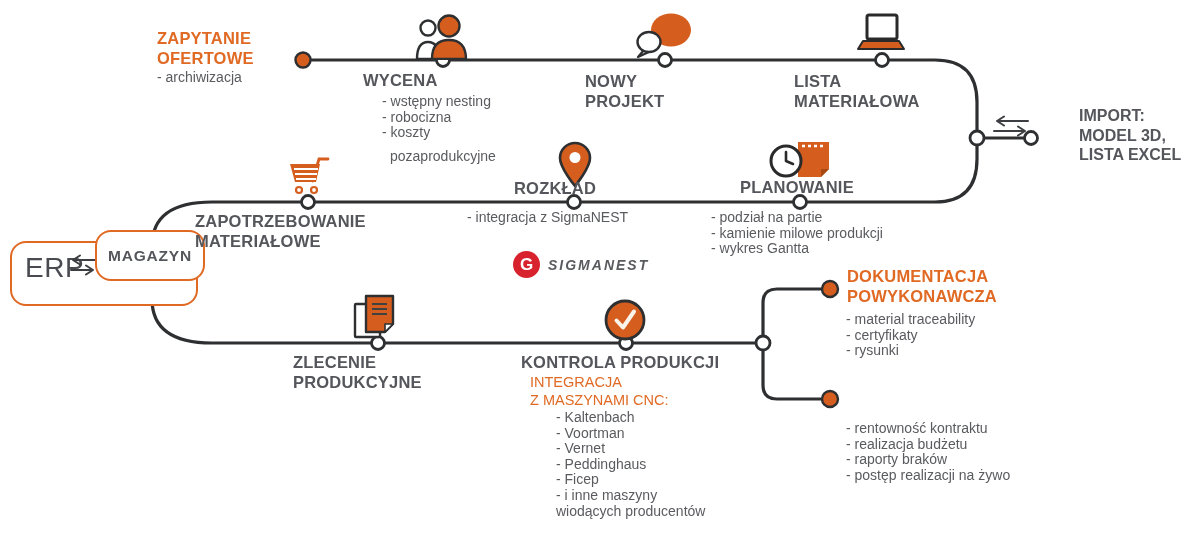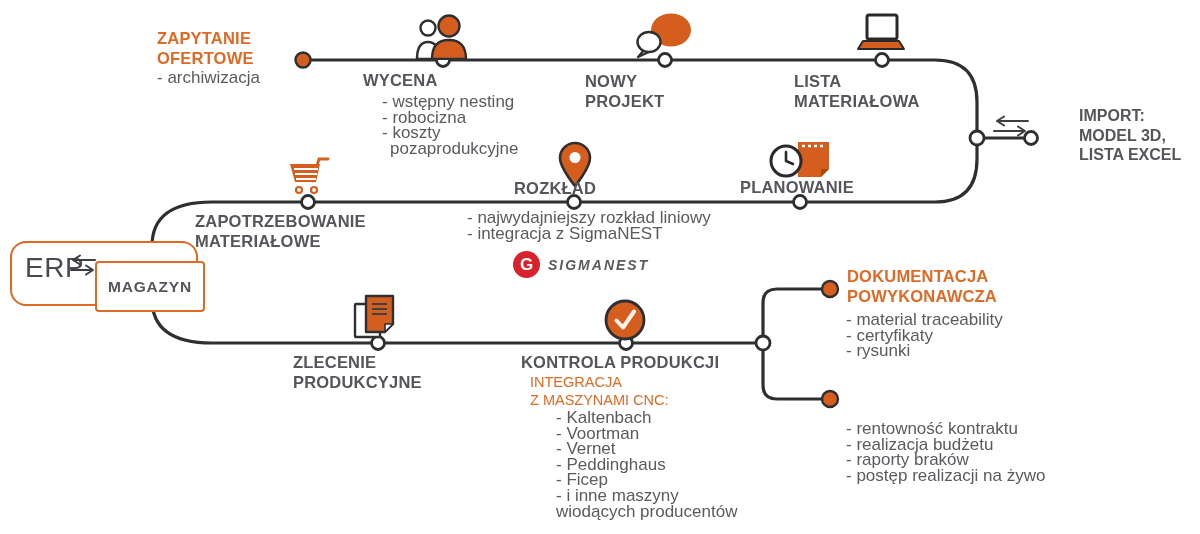"- archiwizacja" .bullets { font-size: 17px -> 14px }
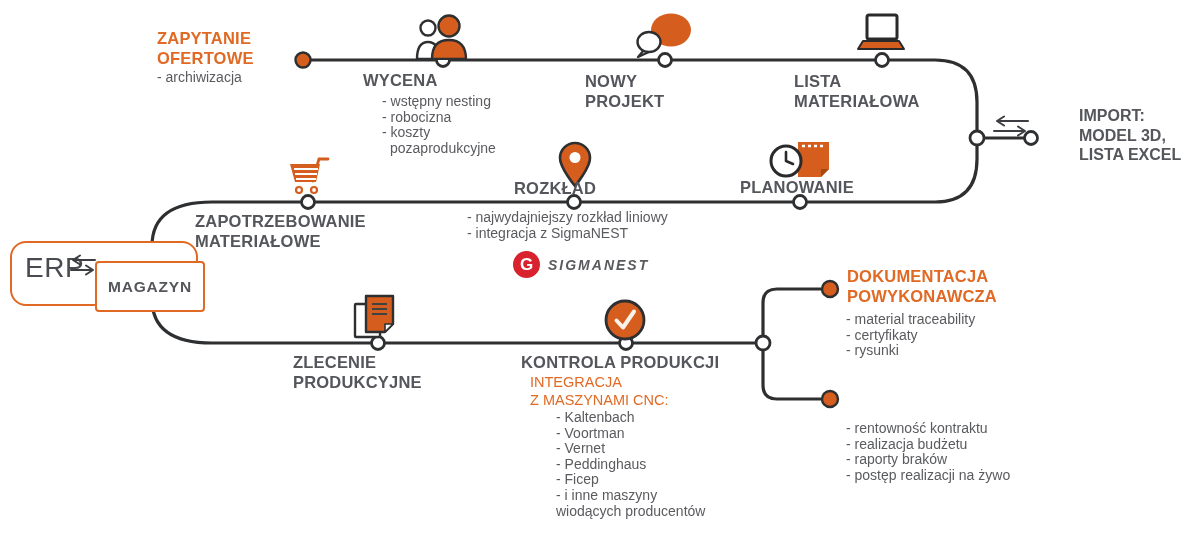"pozaprodukcyjne" .bullets .cont { margin-top: none -> 8px }
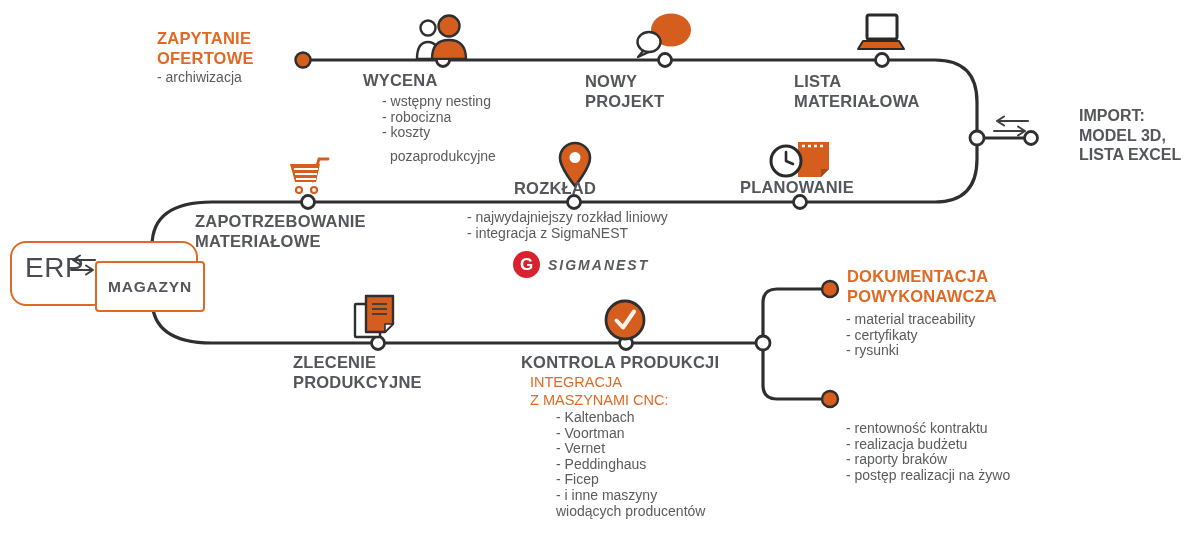"- najwydajniejszy rozkład liniowy" div { html: <div>- najwydajniejszy rozkład liniowy</div> -> none }
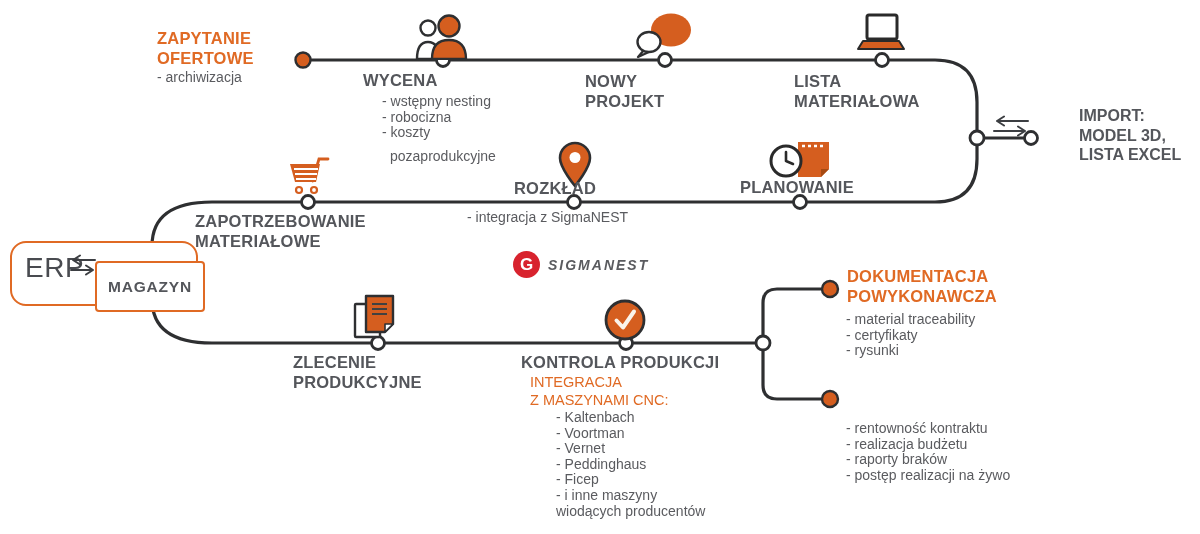"- podział na partie" div.abs { html: none -> <div> <div>- podział na partie</div> <div>- kamienie milowe produkcji</div> <div>- wykres Gantta</div> </div> }
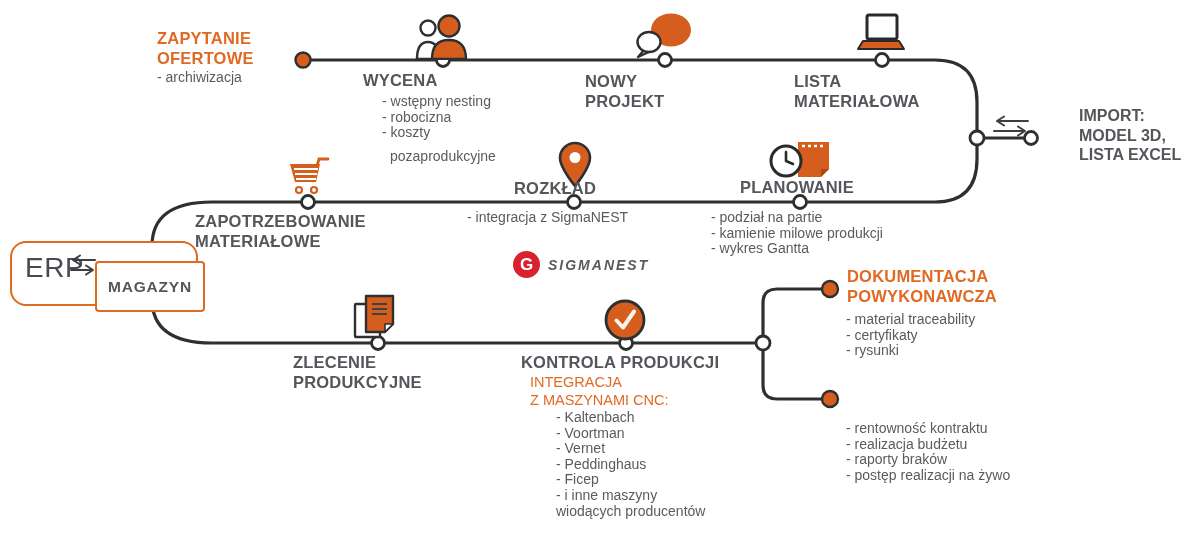"MAGAZYN" .magazyn-box { border-radius: 4px -> 16px; top: 261px -> 230px }
